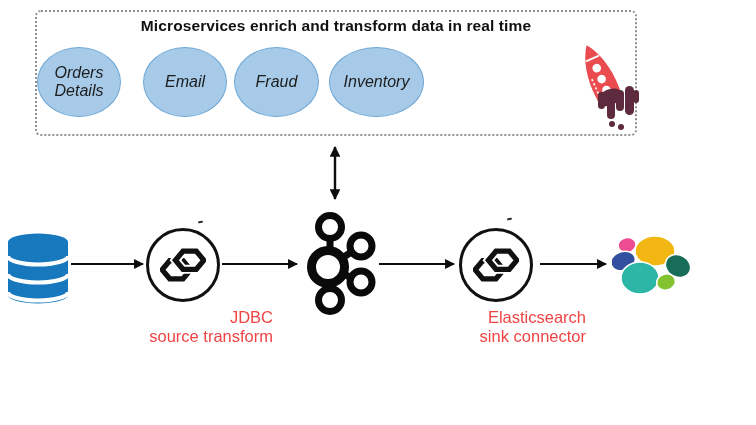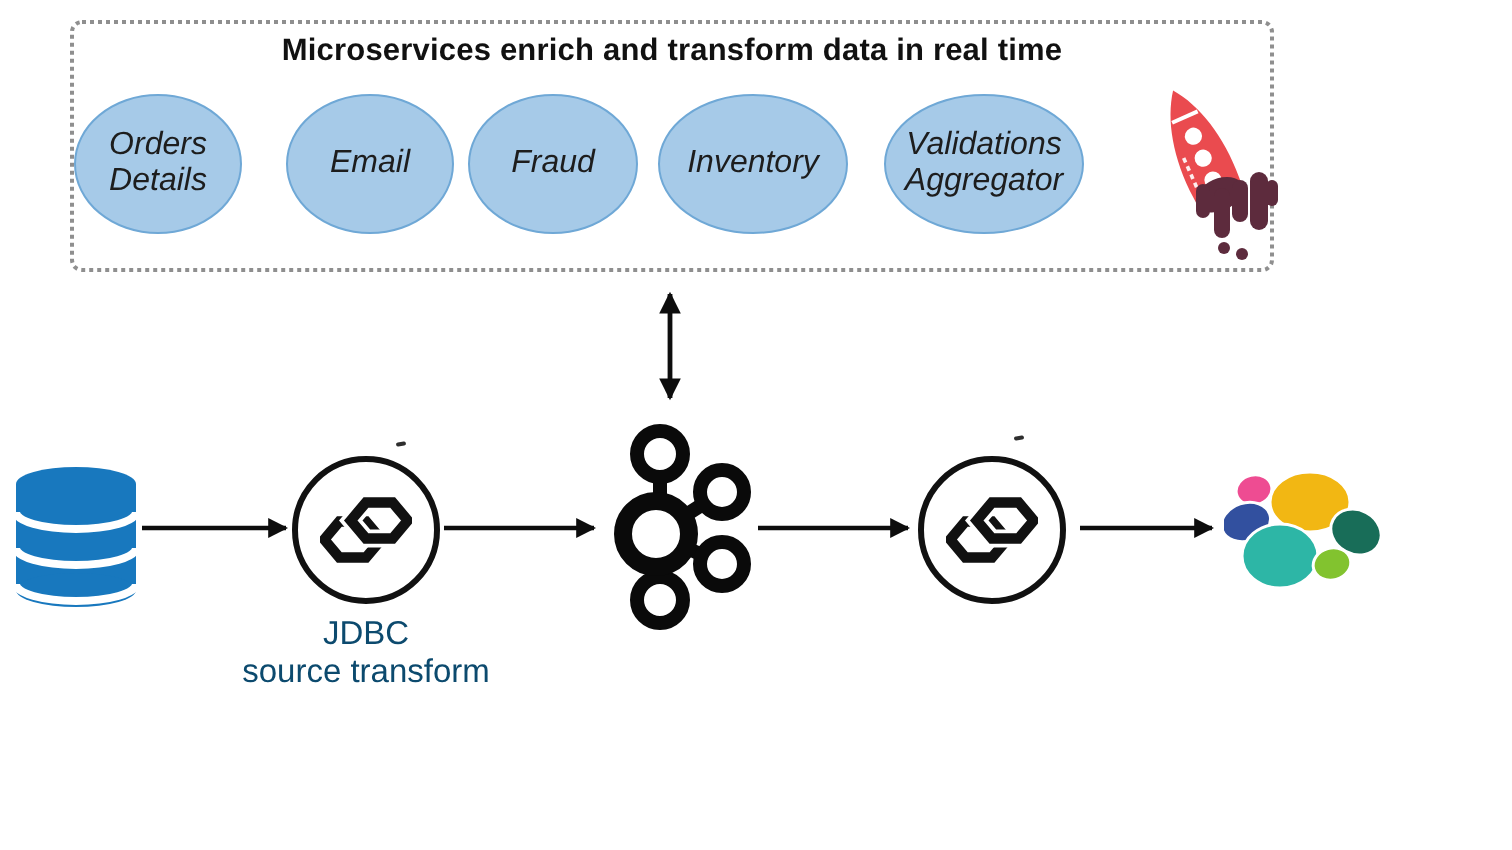"Validations Aggregator" div.svc { html: <div> <span>Validations Aggregator</span> </div> -> none }
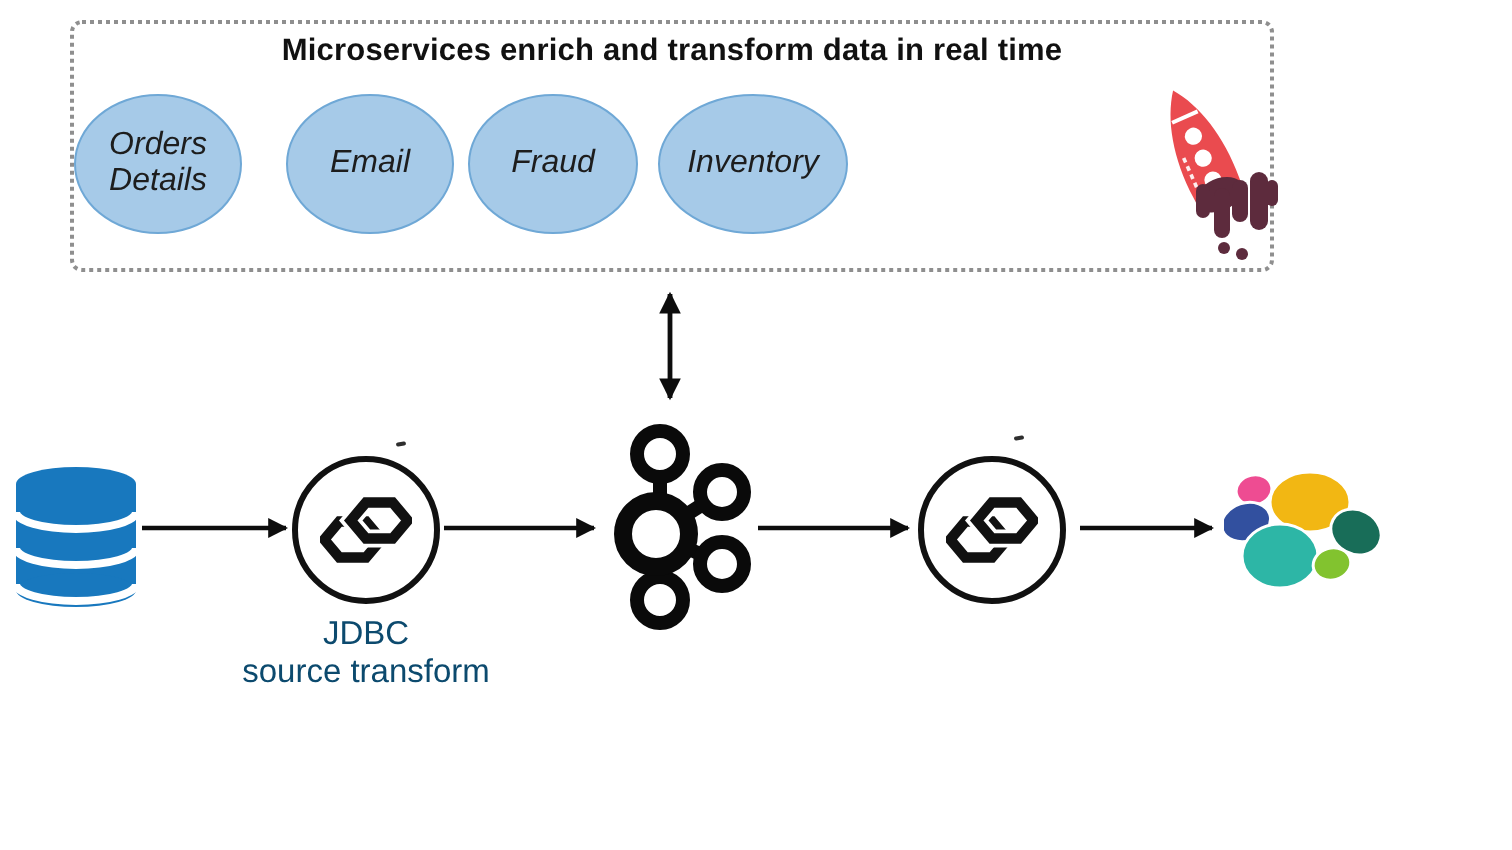"JDBC" .conn-label { color: #0c4a6e -> #ef4444; text-align: center -> right }
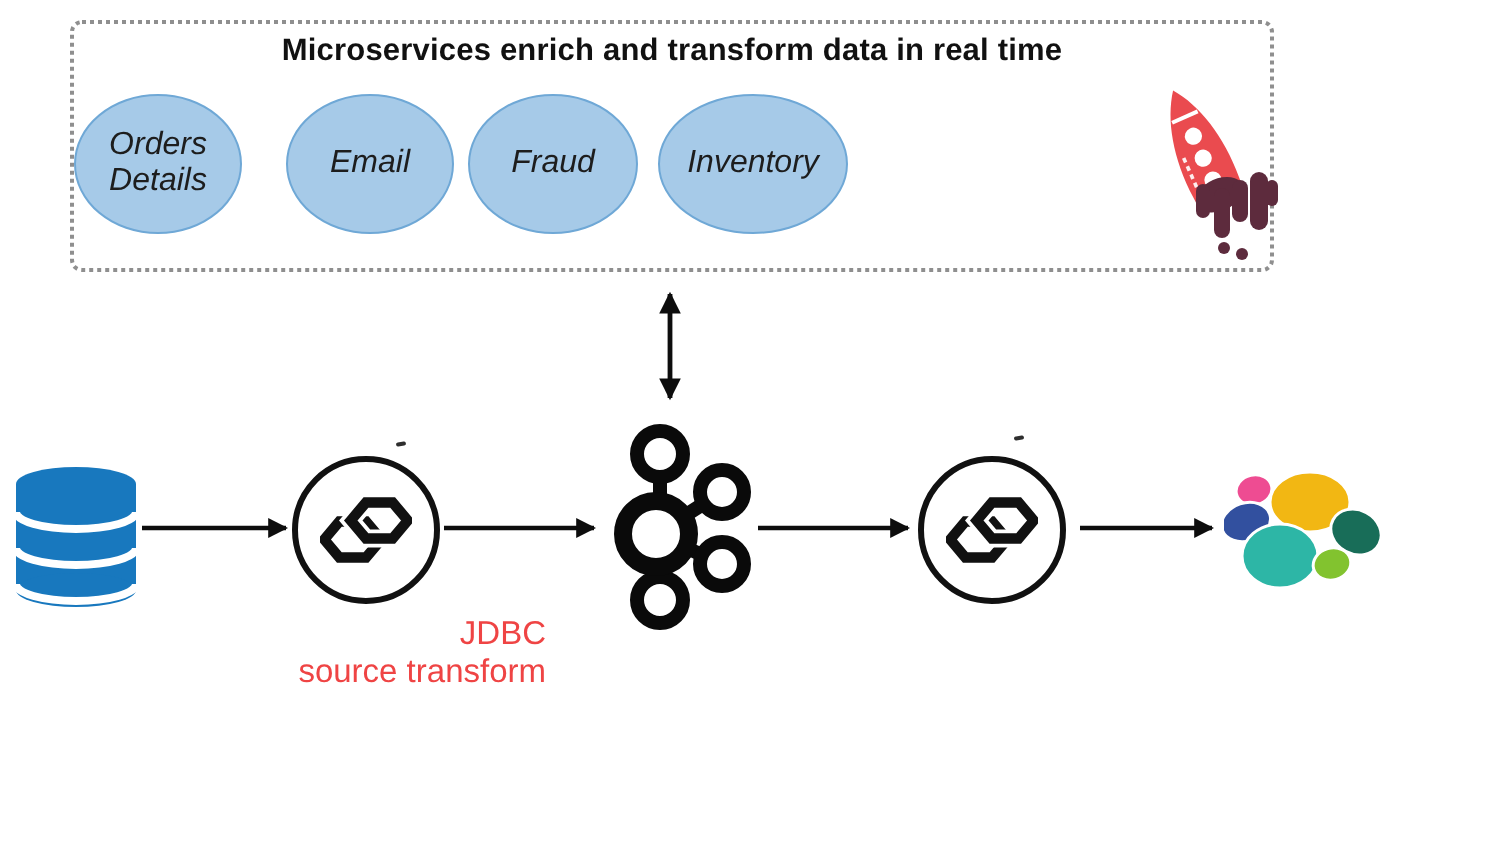"Elasticsearch" div.conn-label { html: none -> <div> <div>Elasticsearch</div> <div>sink connector</div> </div> }
